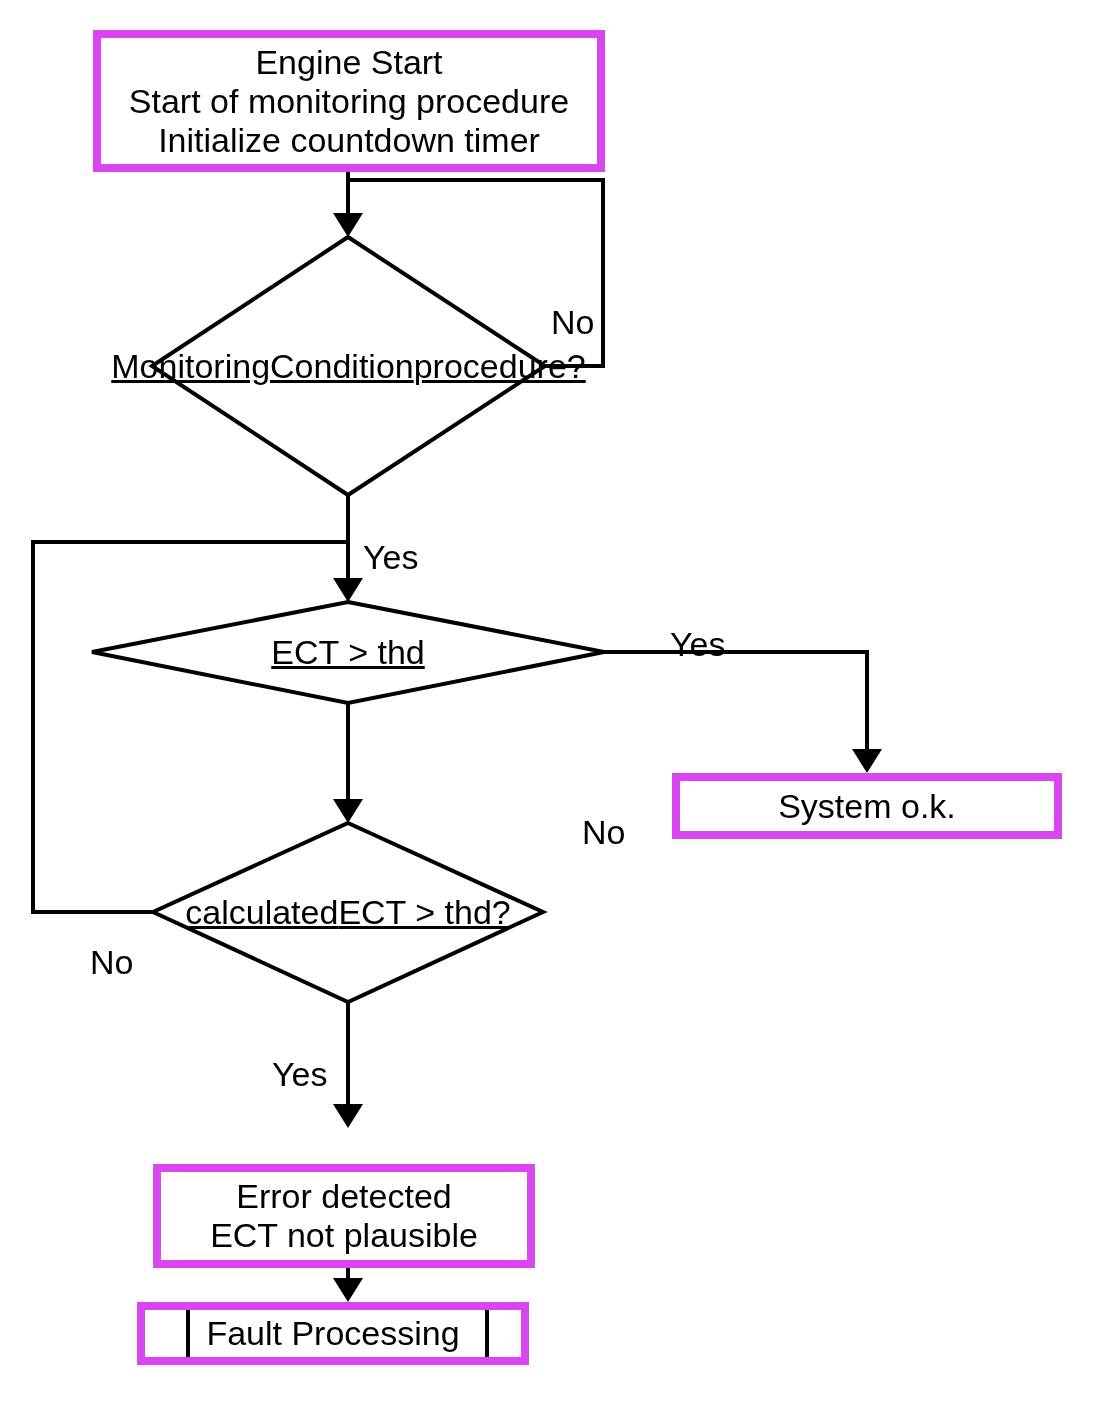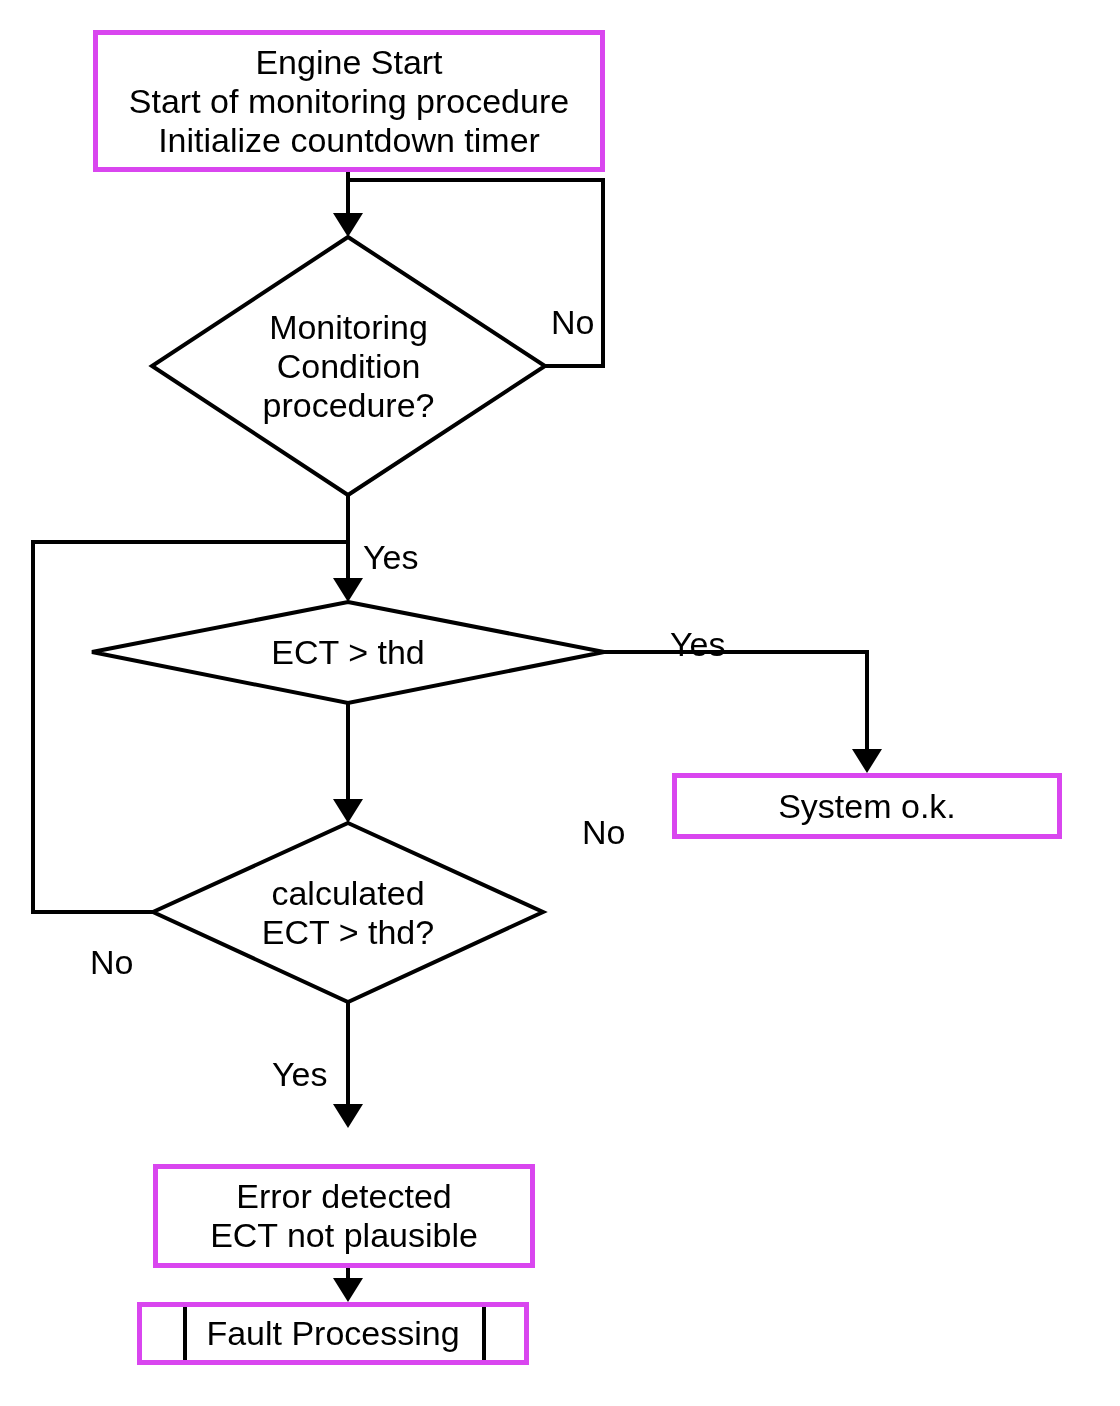"Engine Start" .node { border: 5px solid #d946ef -> 8px solid #d946ef }
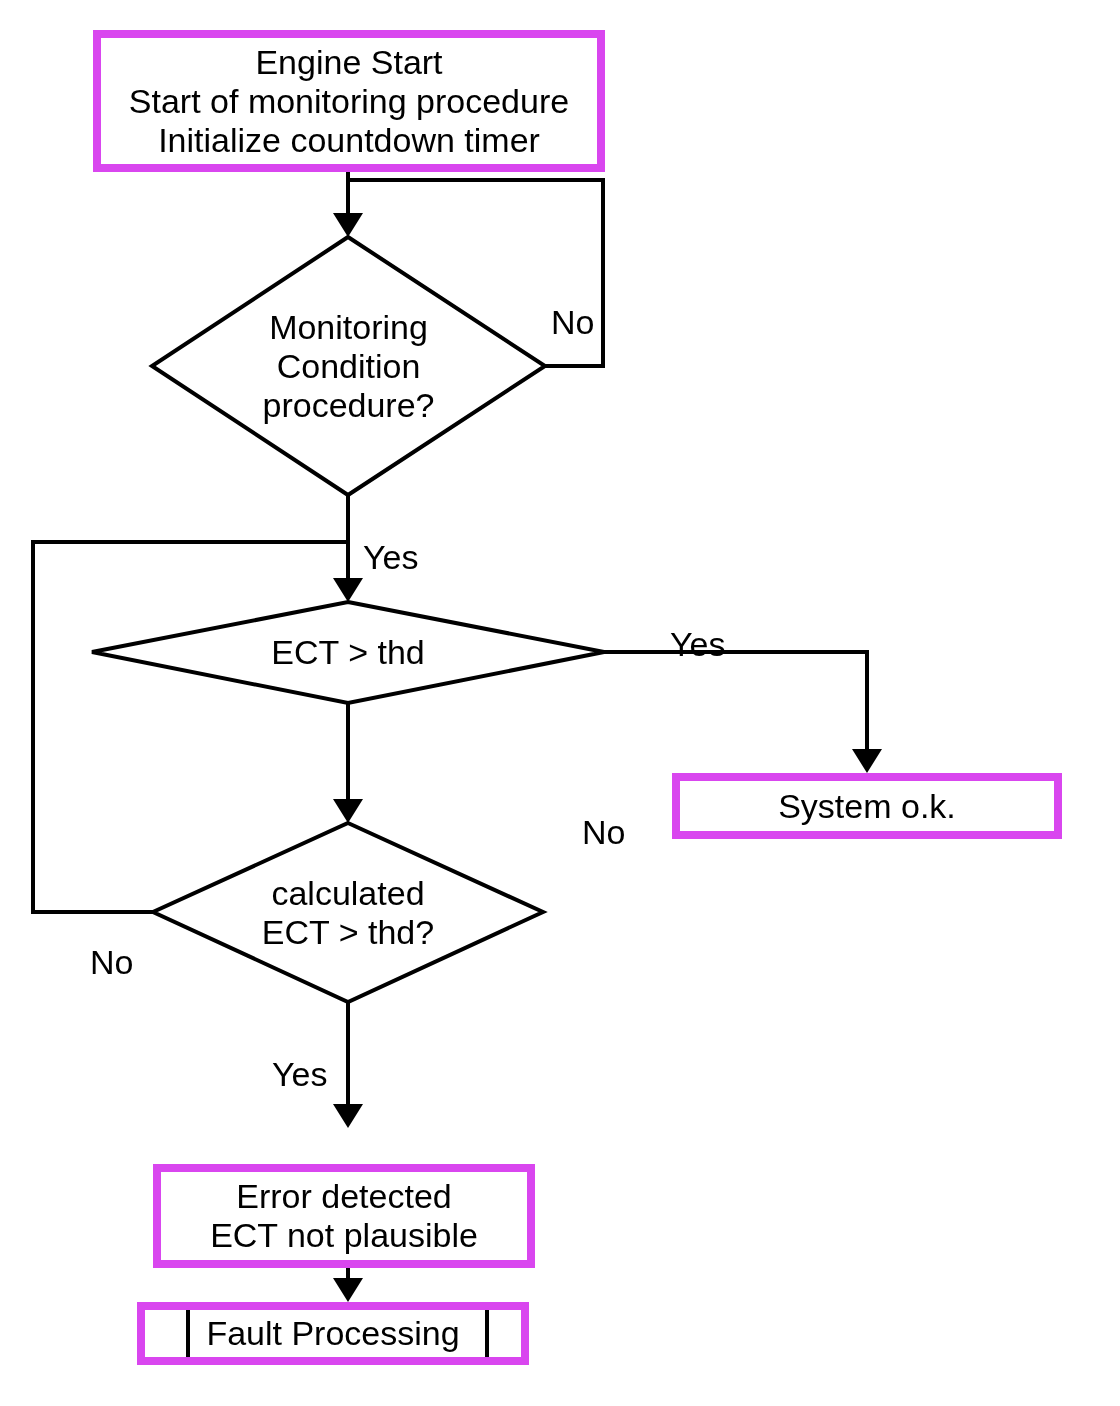"Monitoring" .diamond-label { flex-direction: column -> none; text-decoration: none -> underline }
